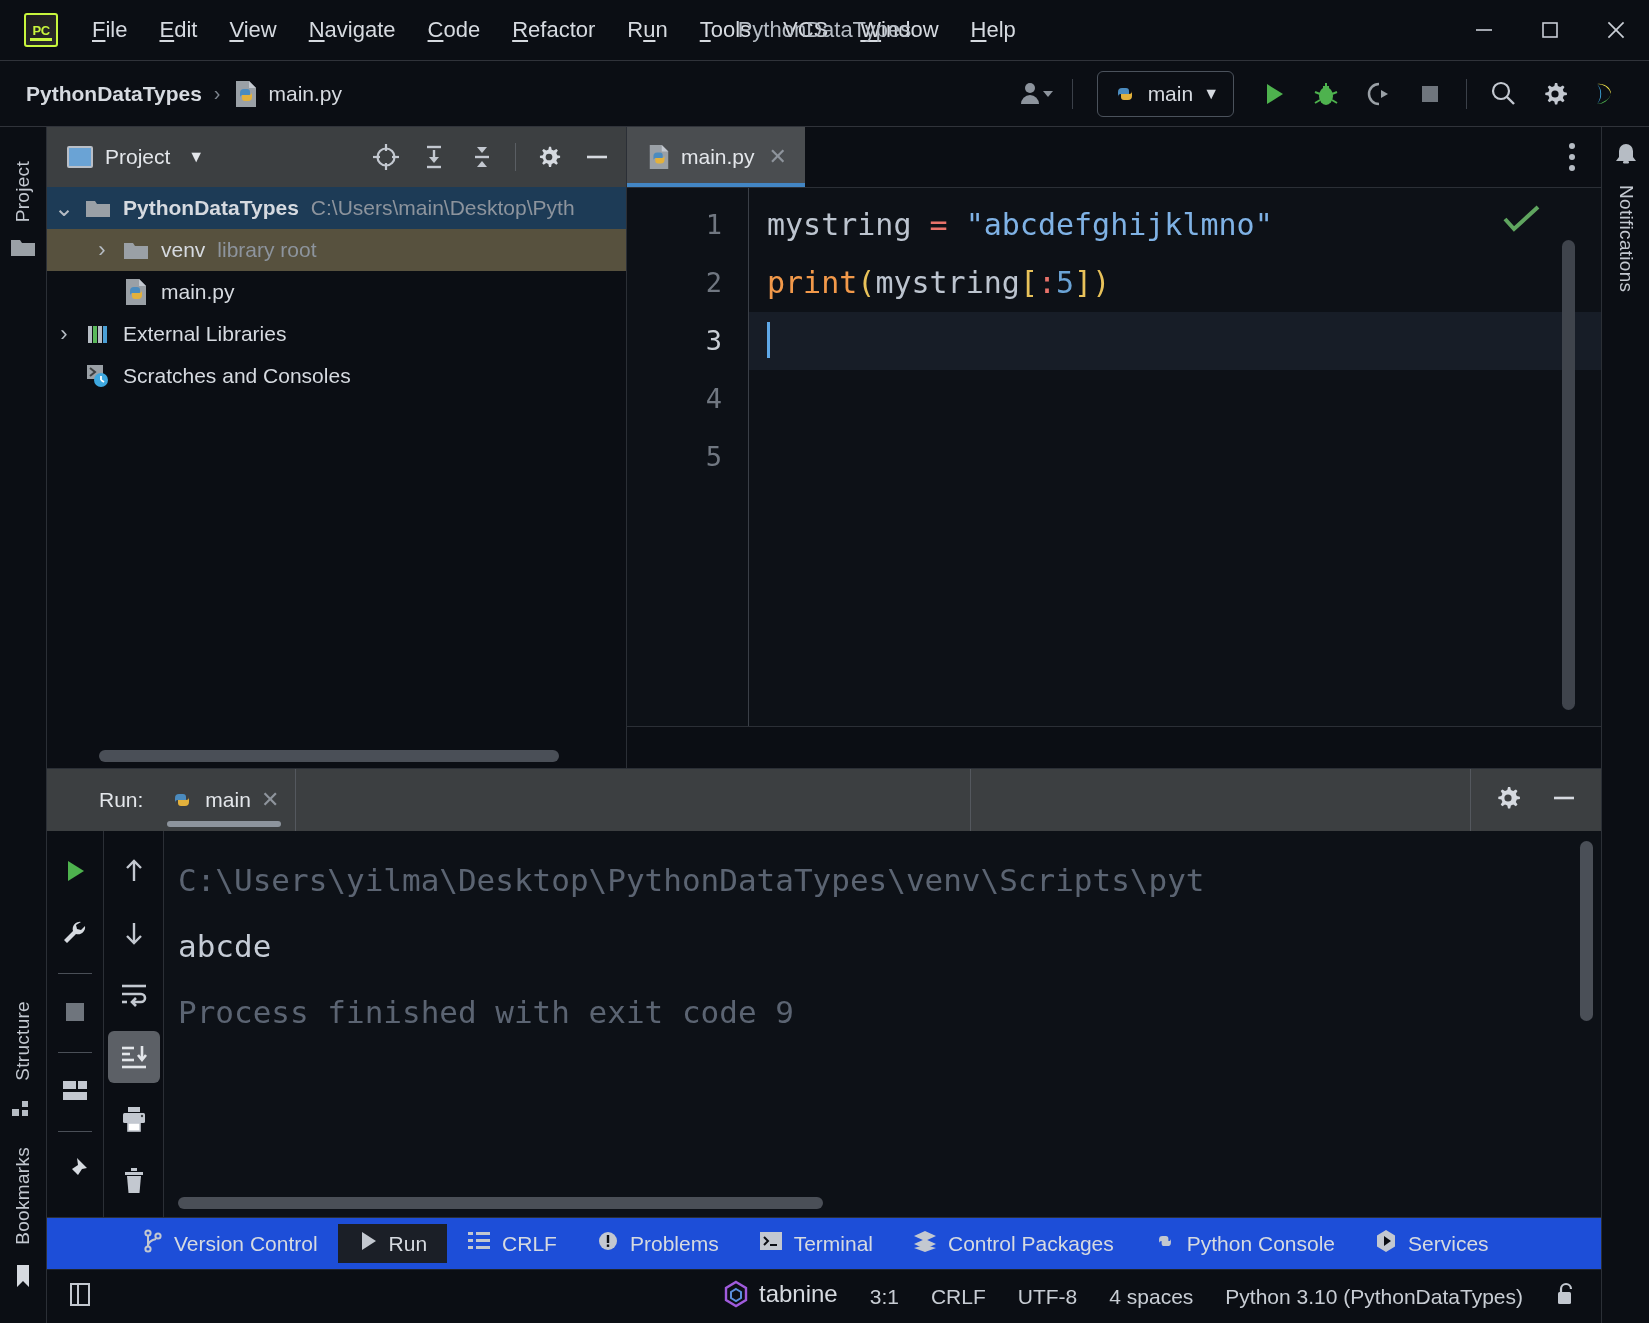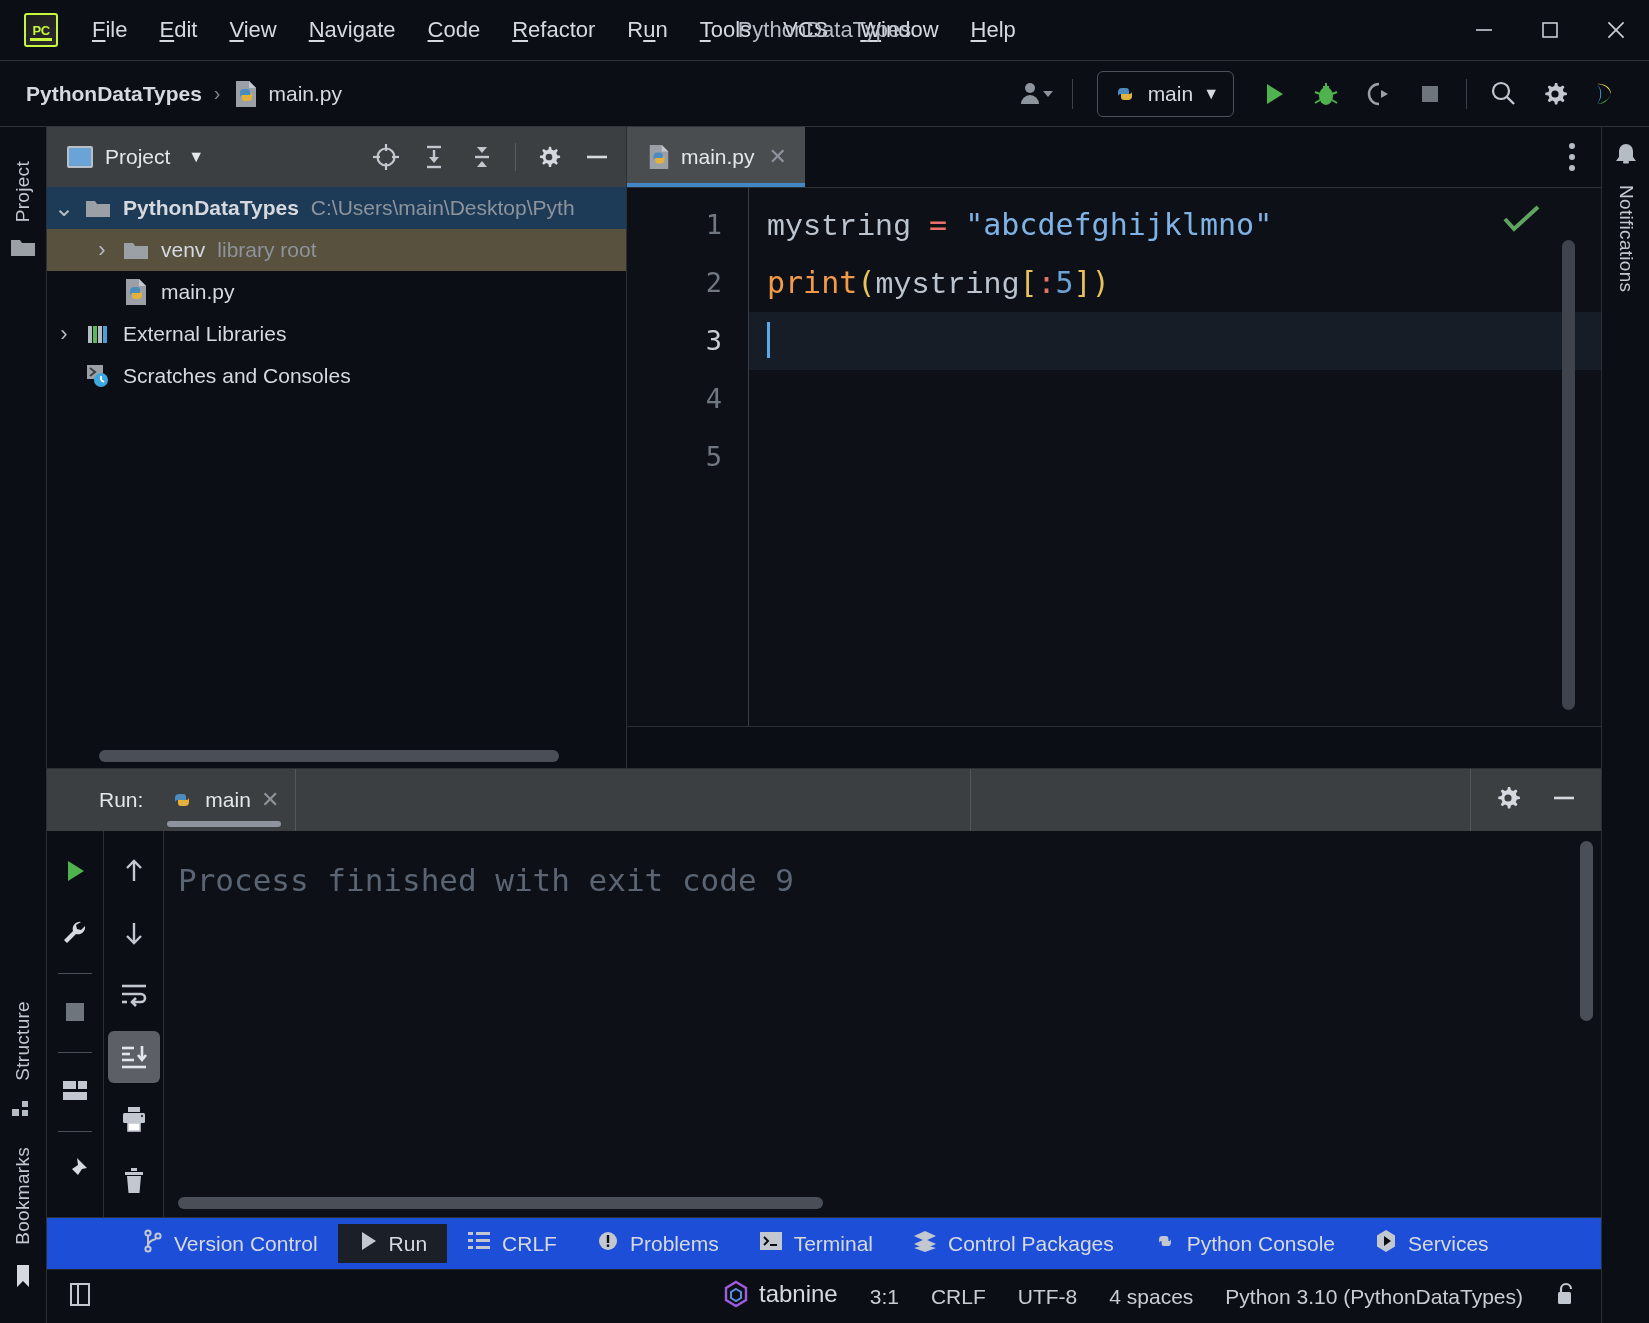"mystring" .t-var { font-family: Liberation Mono, monospace -> none }
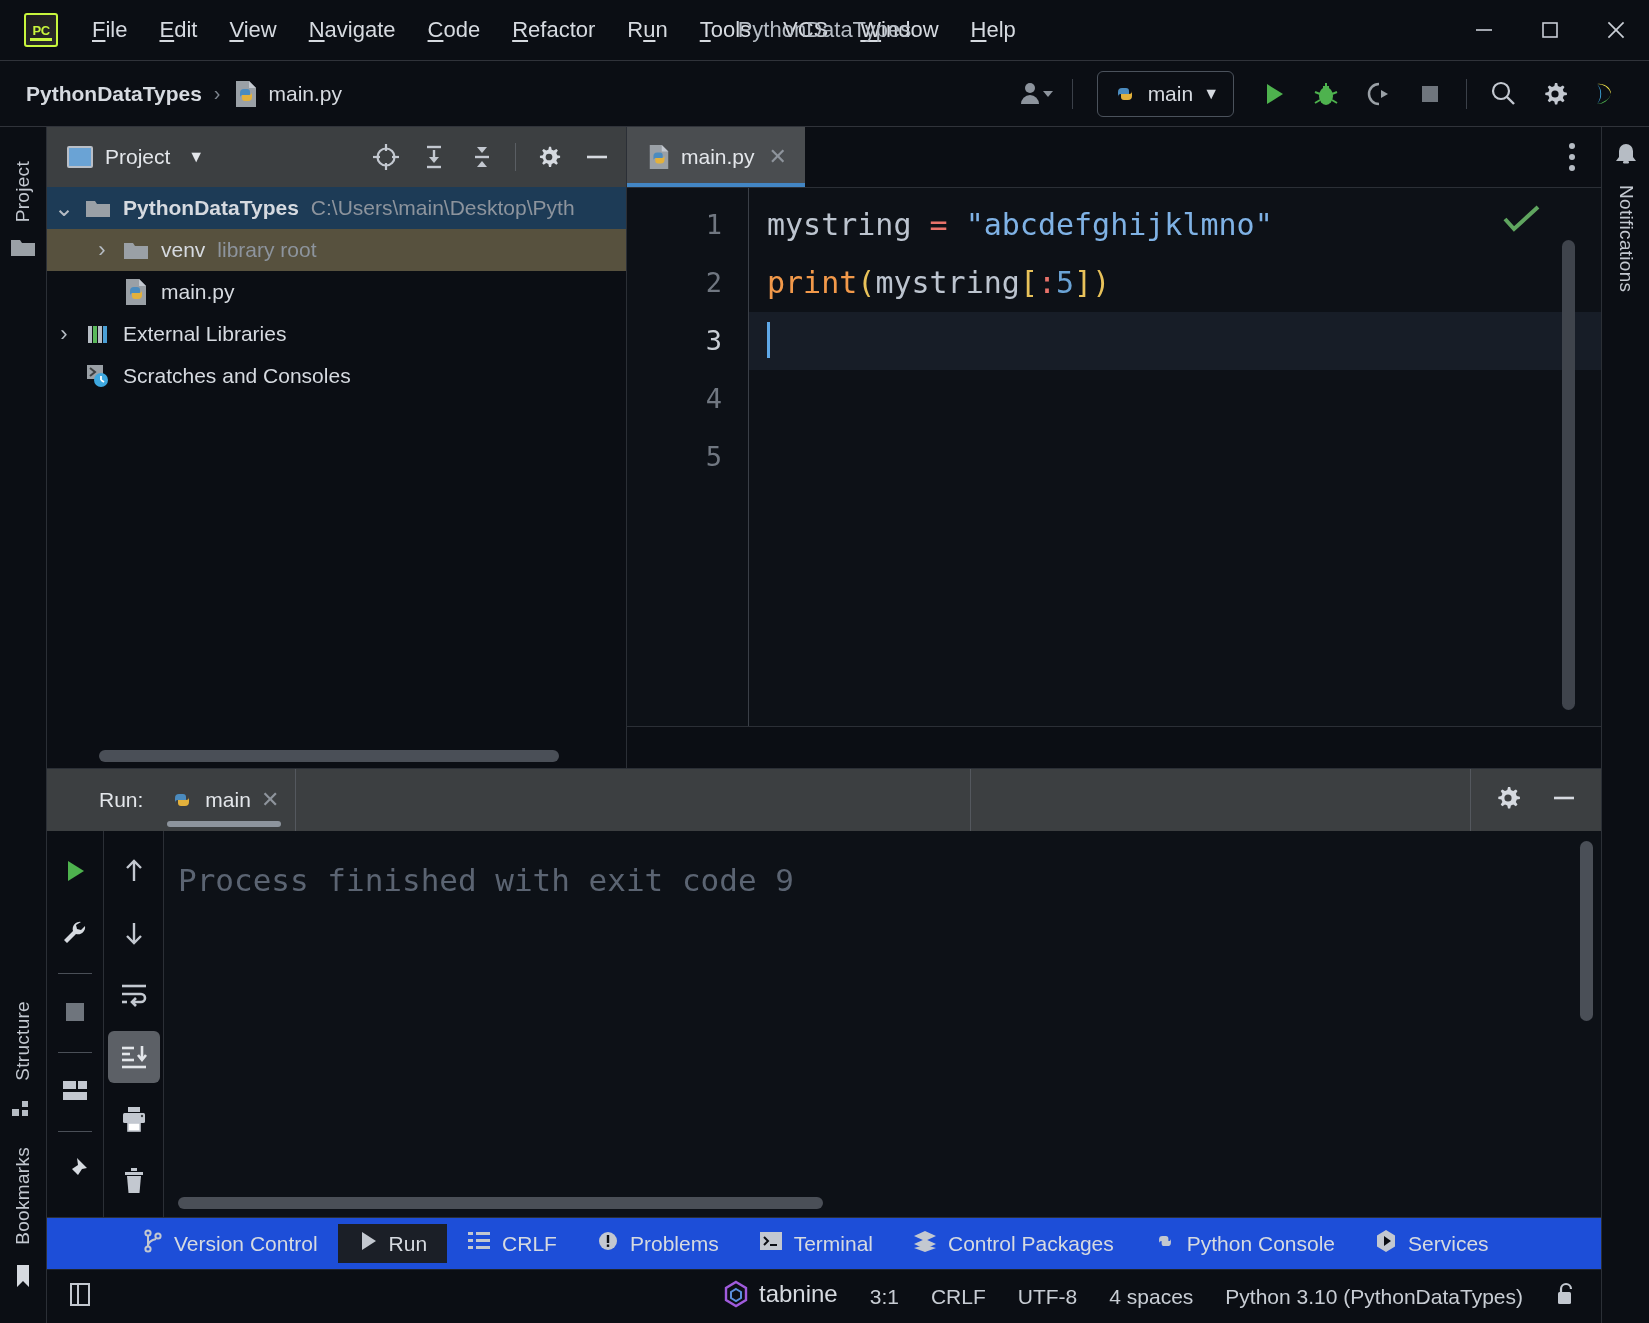"C:\Users\yilma\Desktop\PythonDataTypes\v" div.cons-line { html: none -> <div>C:\Users\yilma\Desktop\PythonDataTypes\venv\Scripts\pyt</div> }
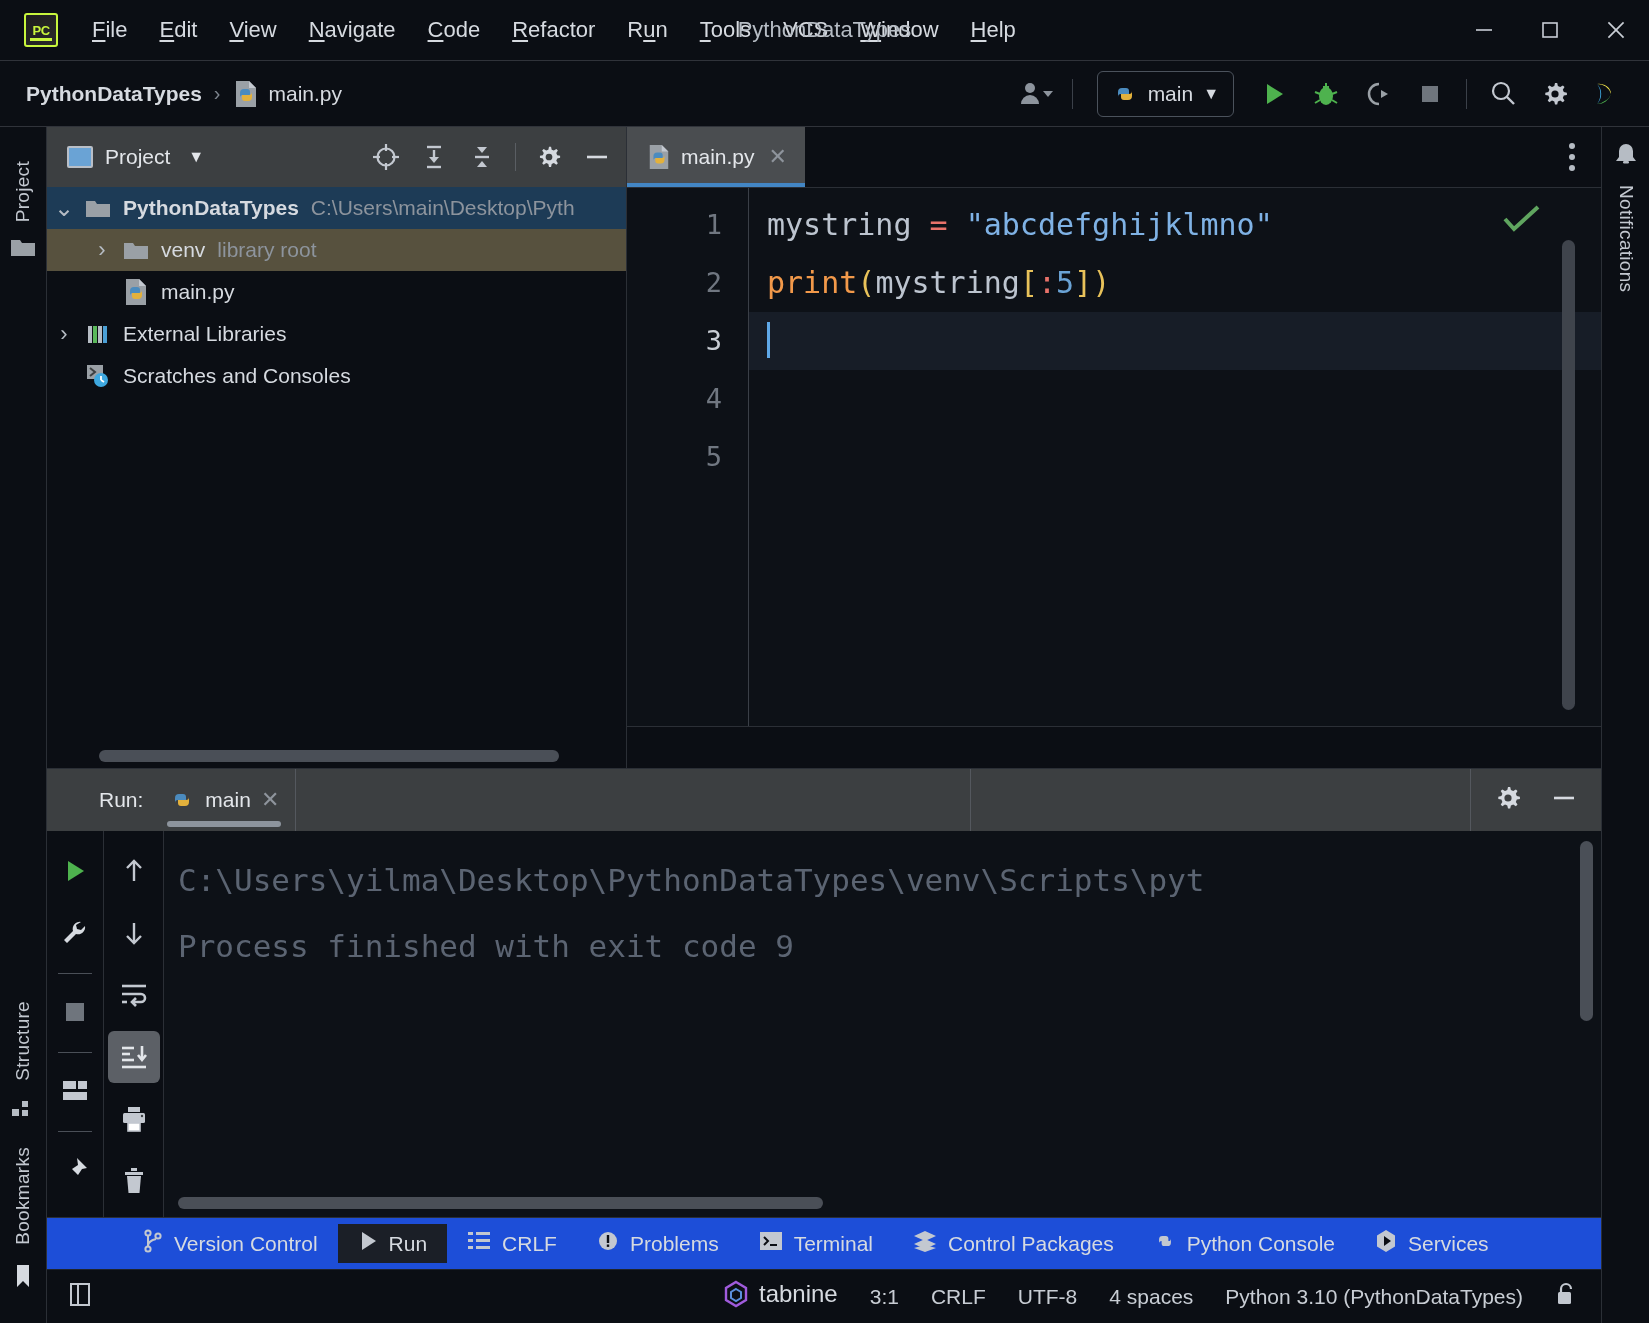"abcde" div.cons-line { html: none -> <div>abcde</div> }
